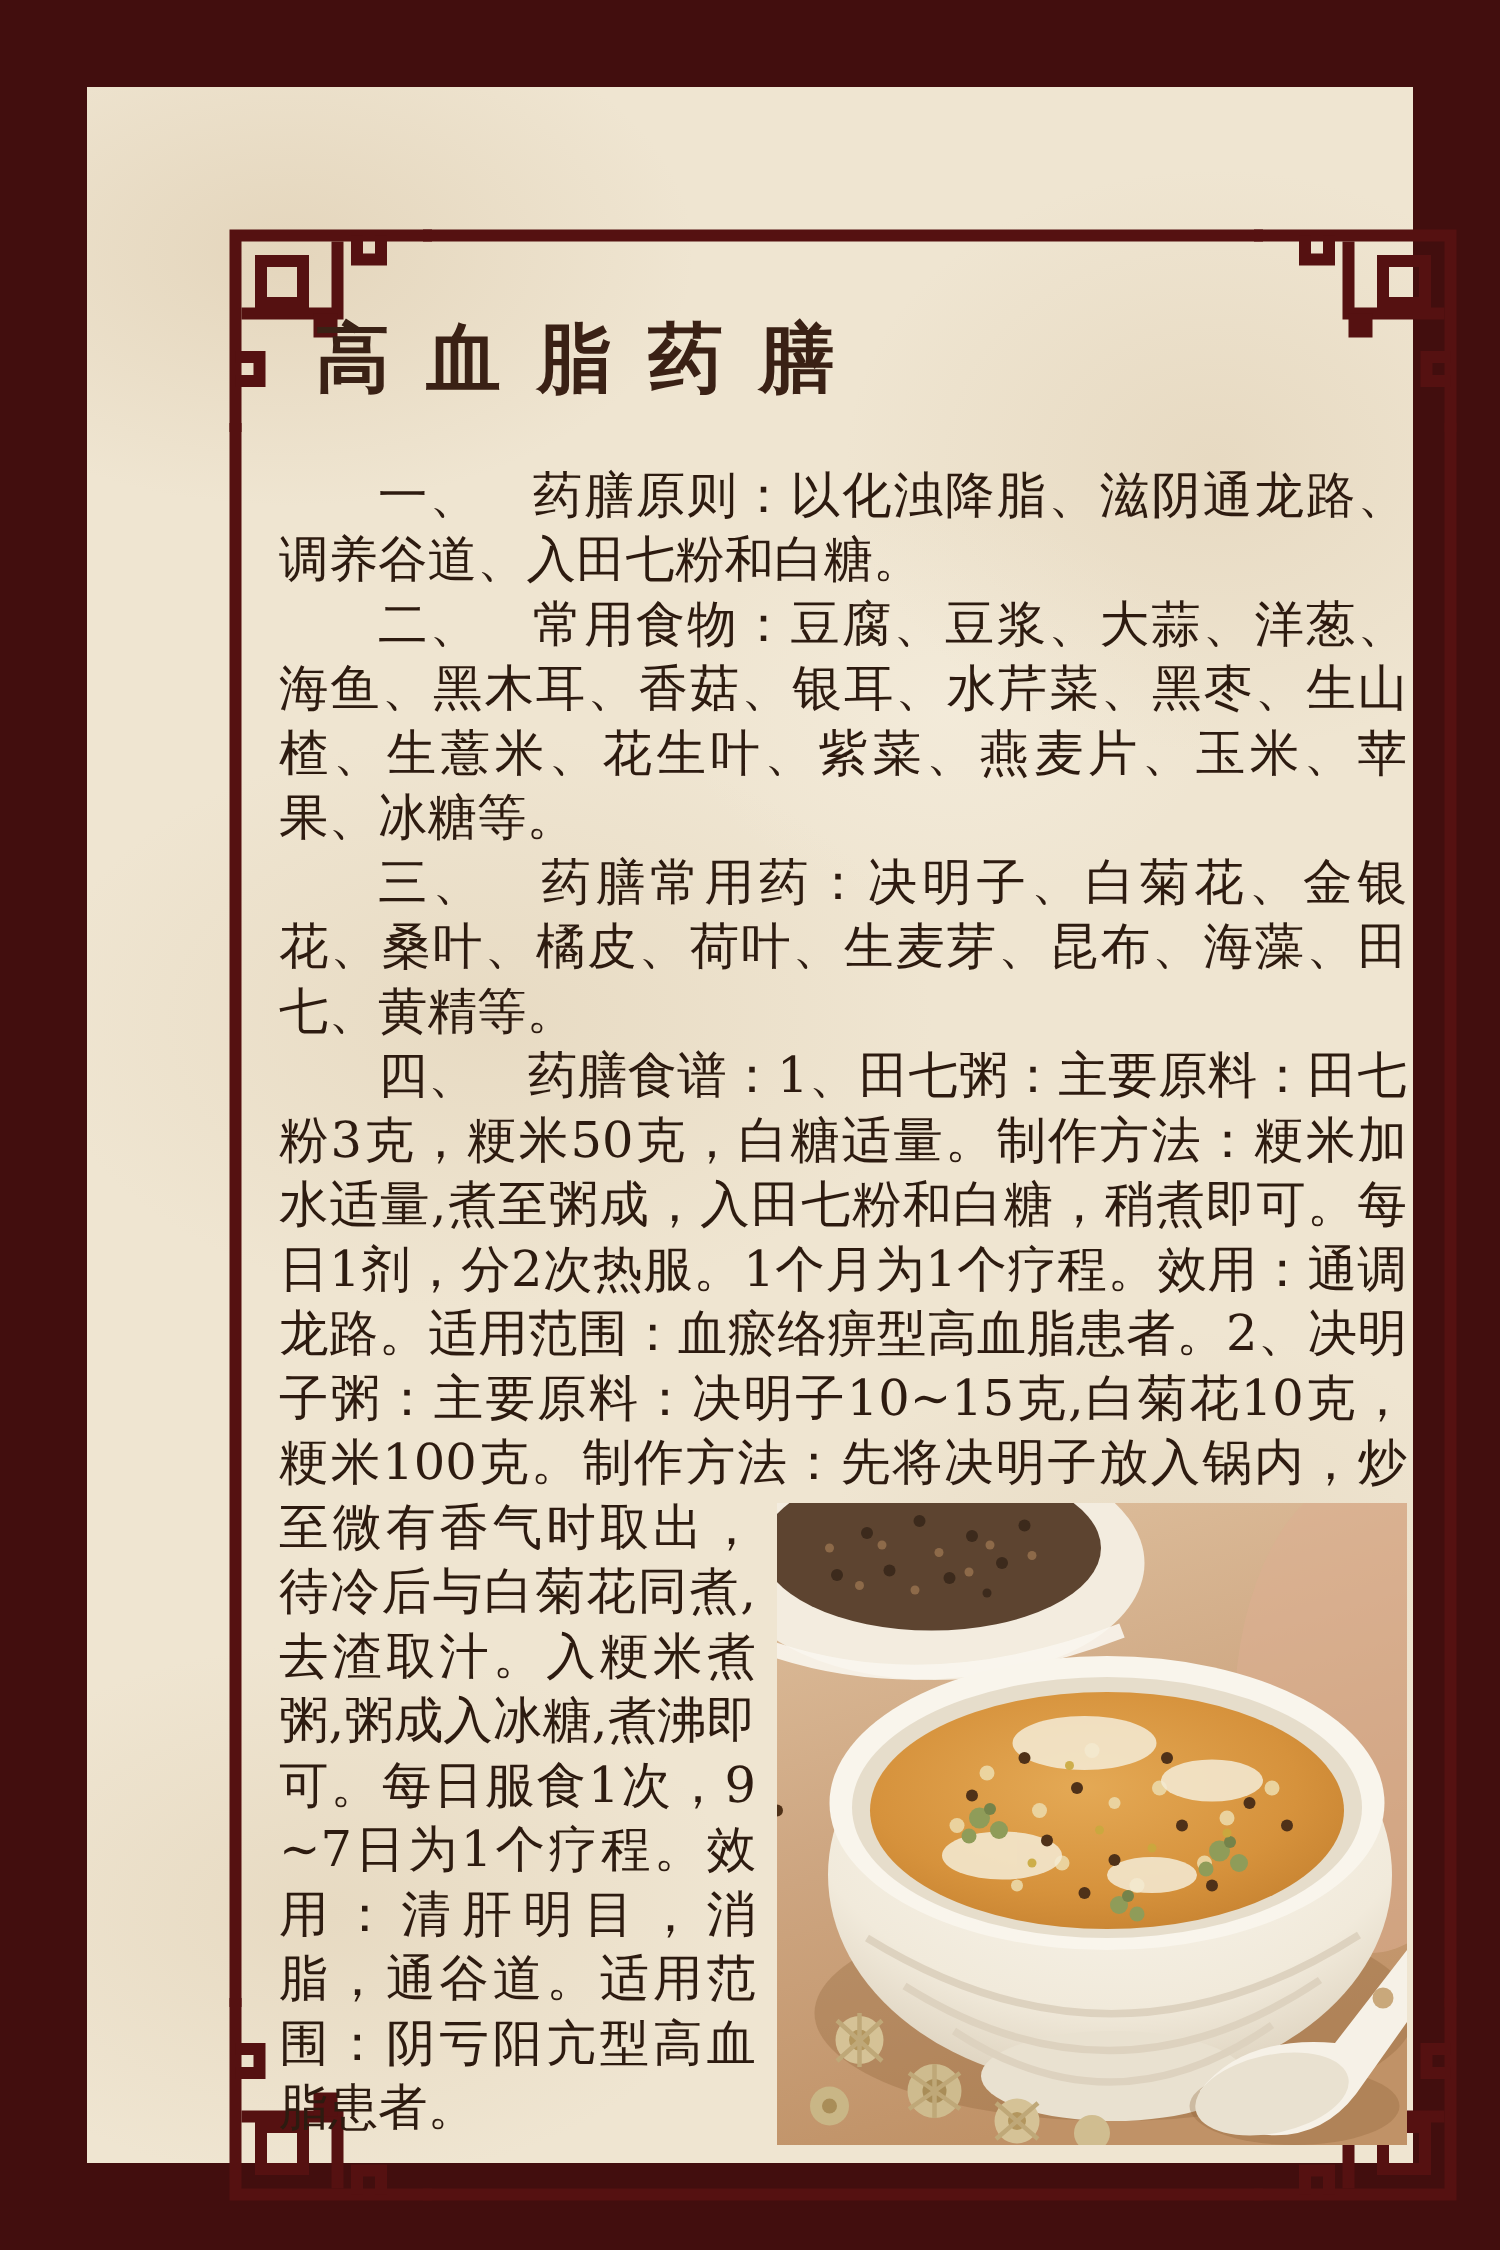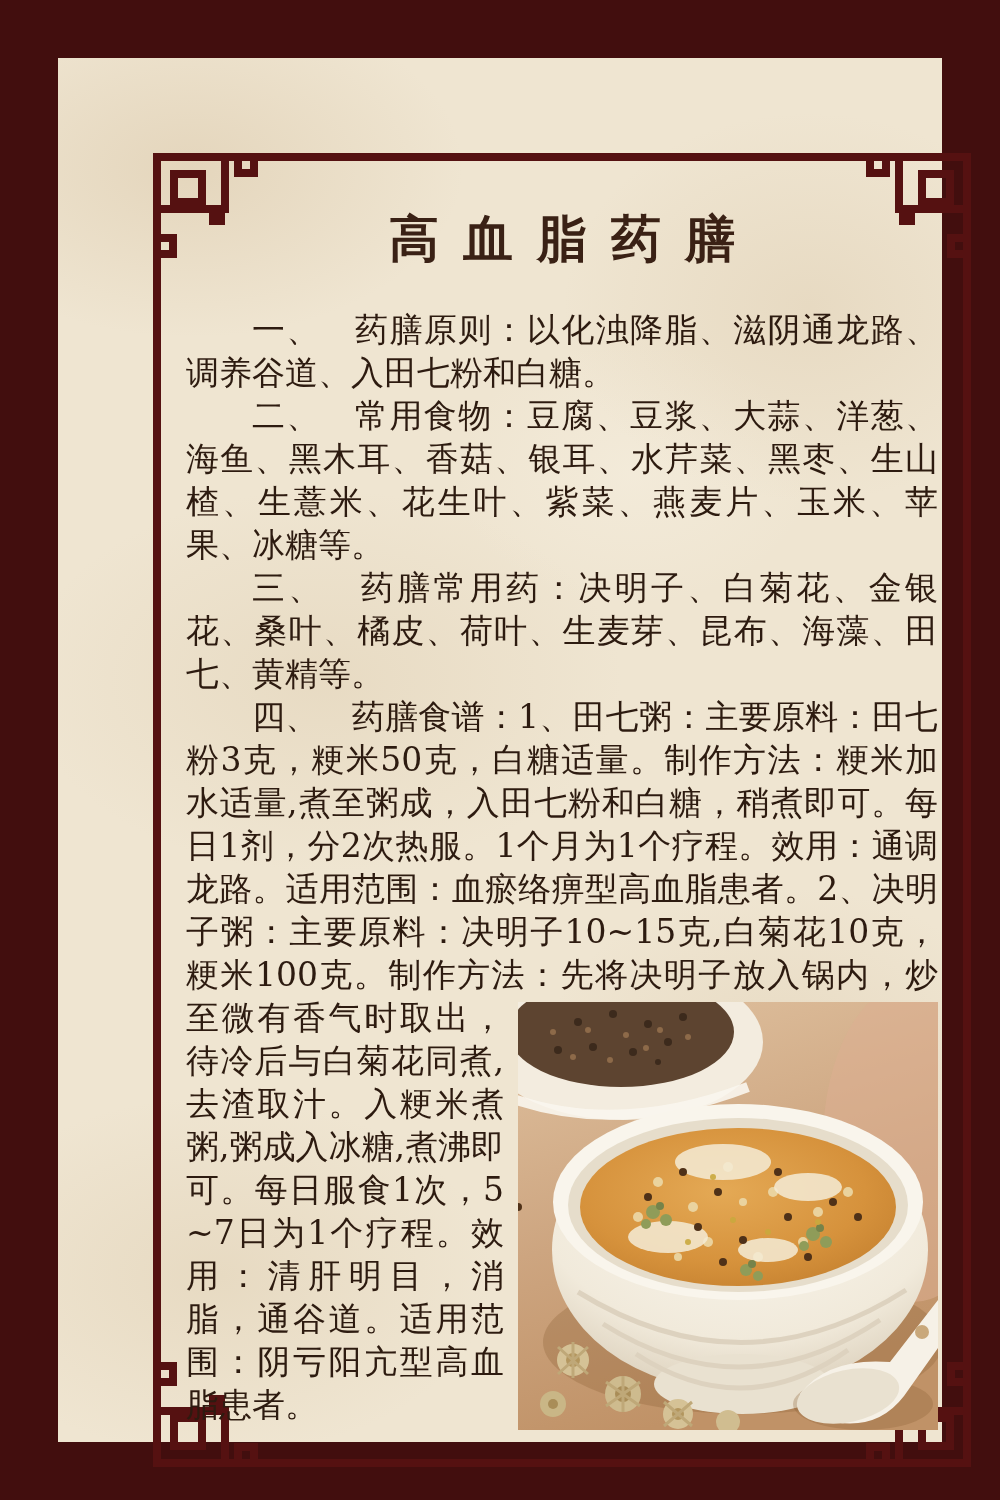"高血脂药膳" .page-title { text-align: center -> left }
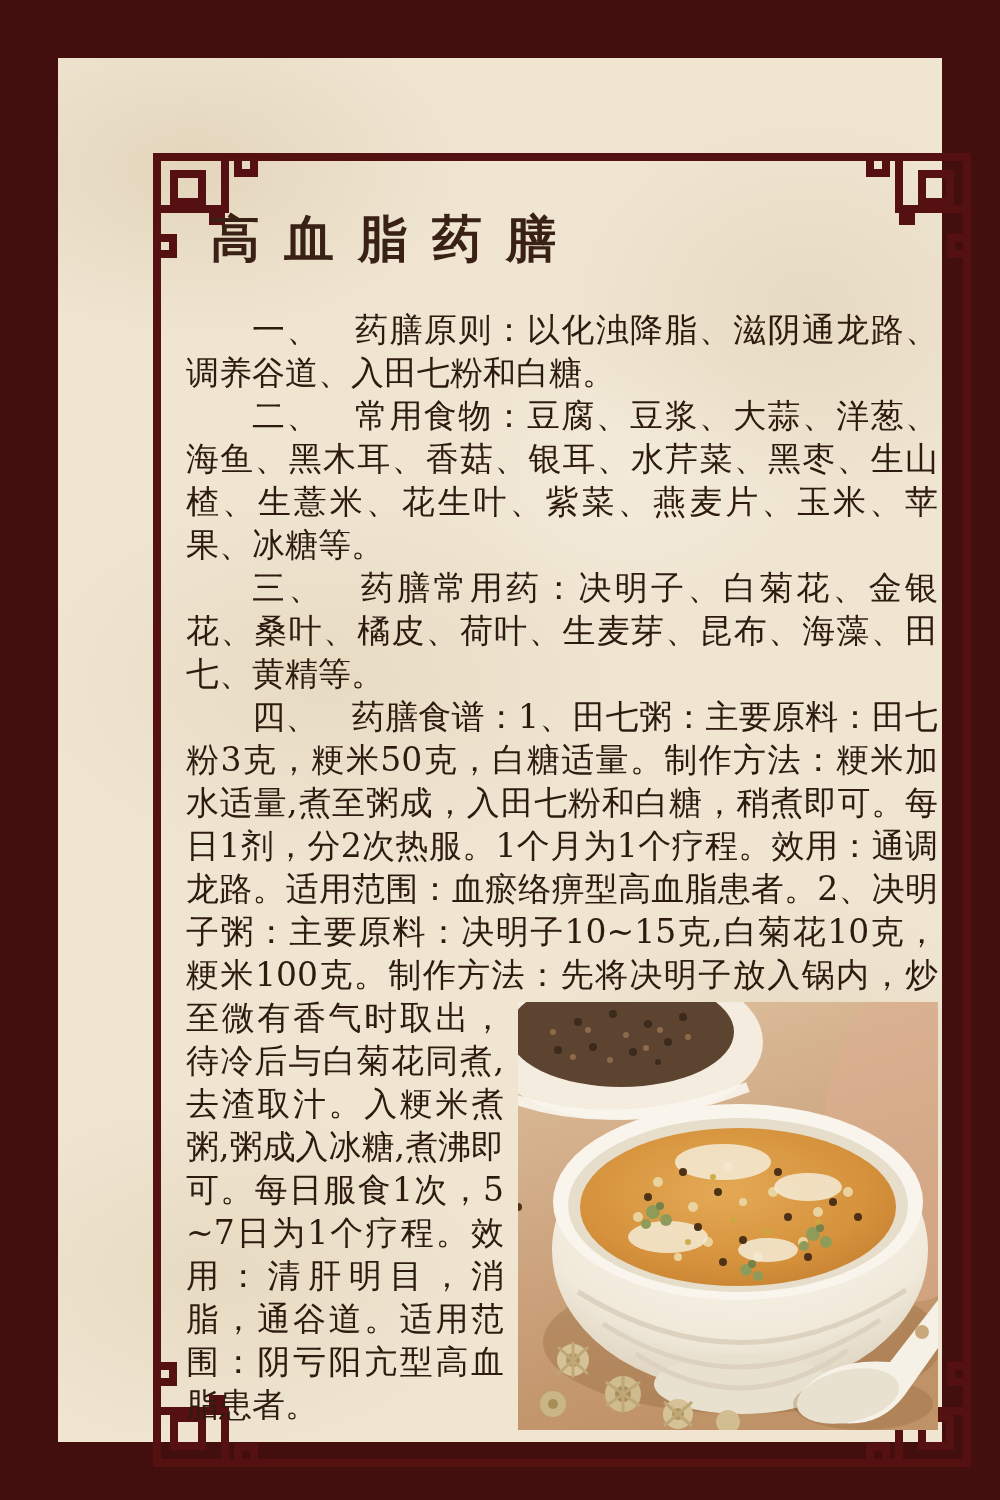"待冷后与白菊花同煮,去渣取汁。入粳米煮粥,粥成入冰糖,煮沸即可。每日服食1次，5" span { text: 5 -> 9 }
